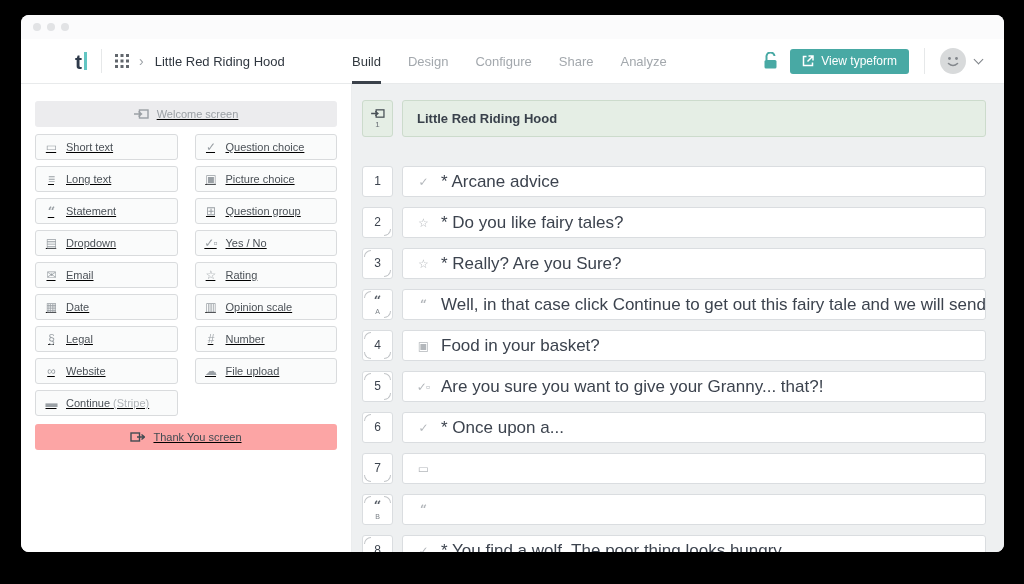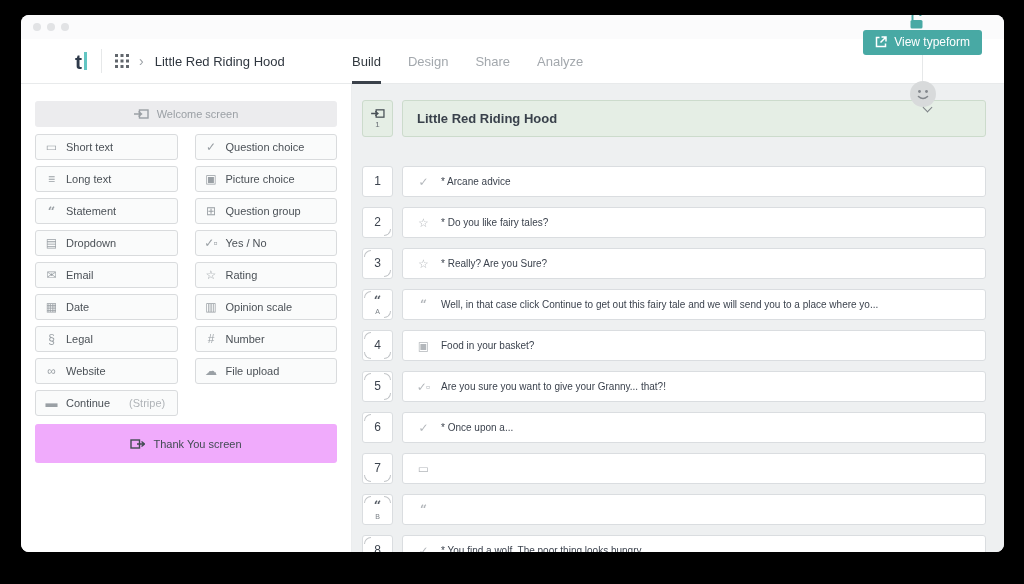"Configure" div.tab { html: none -> <div>Configure</div> }
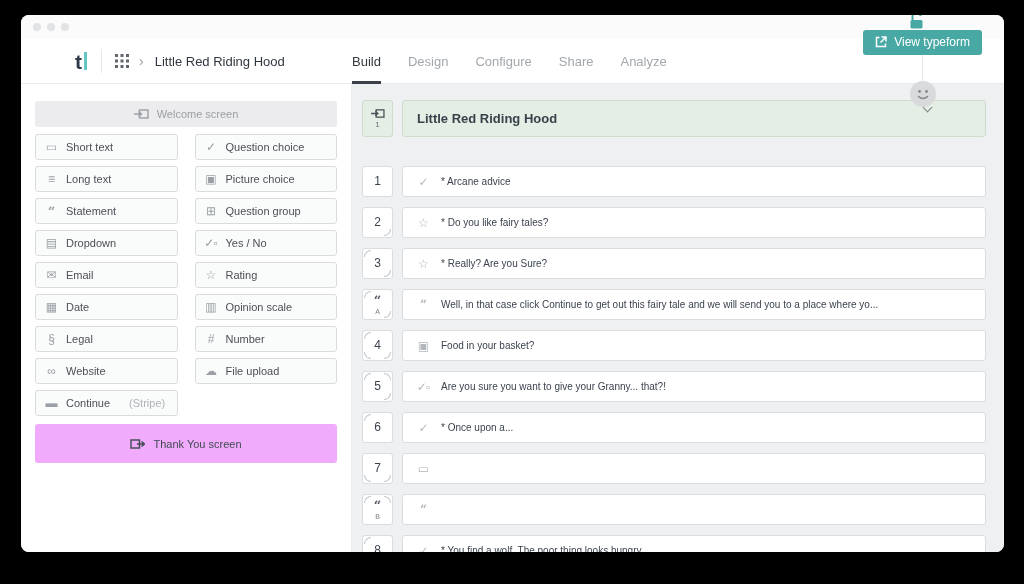"View typeform" .hright { flex-direction: column -> none }
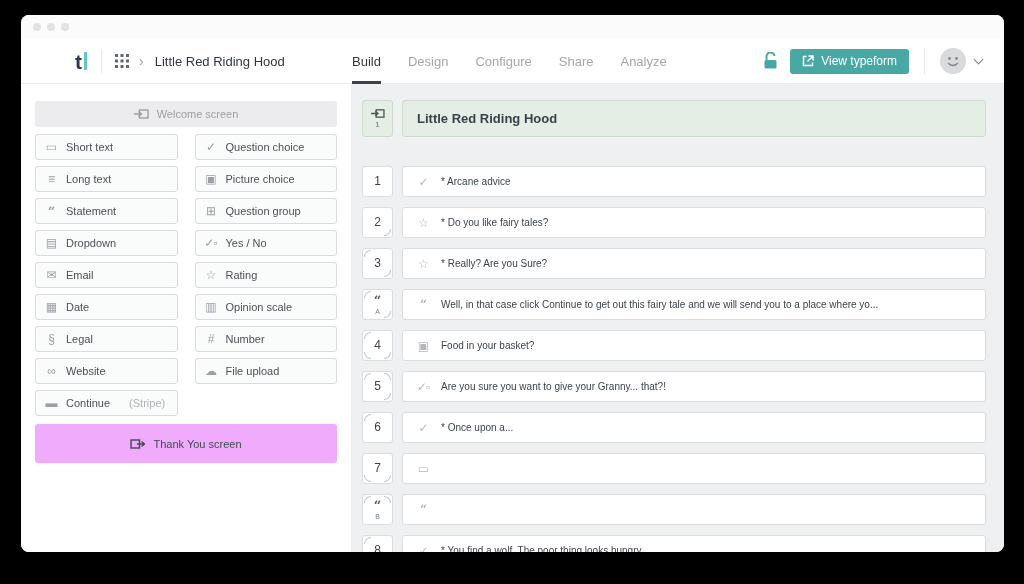"Welcome screen" .sidebar { text-decoration: none -> underline }
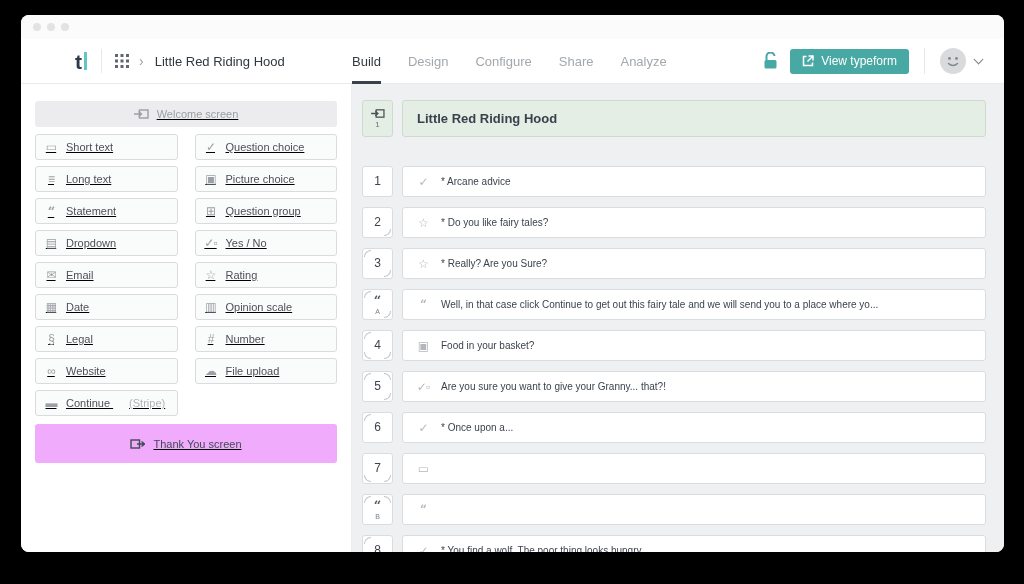"* Arcane advice" .bar .qtext { font-size: 10px -> 17px }
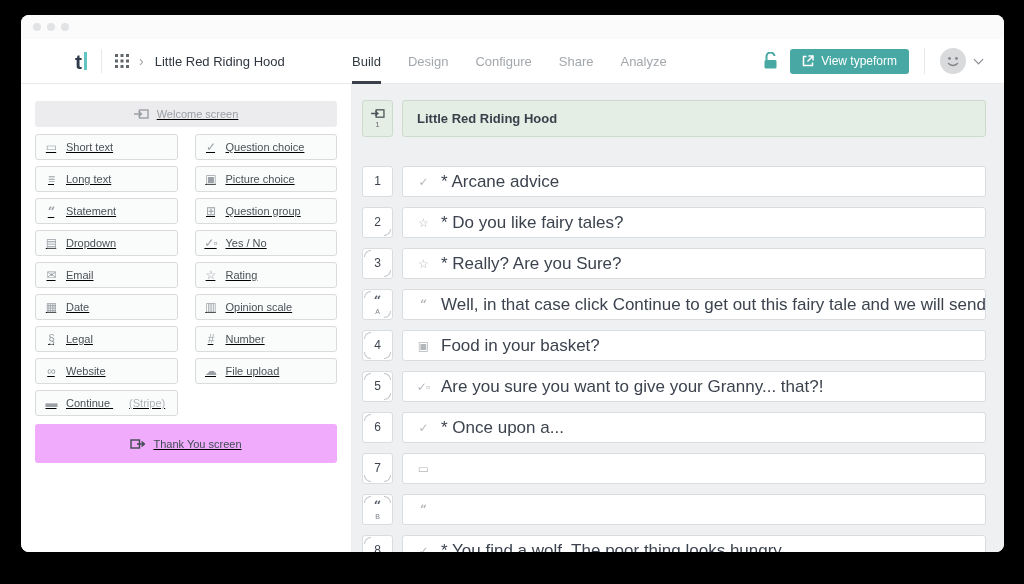"(Stripe)" .sub { margin-left: 16px -> none }
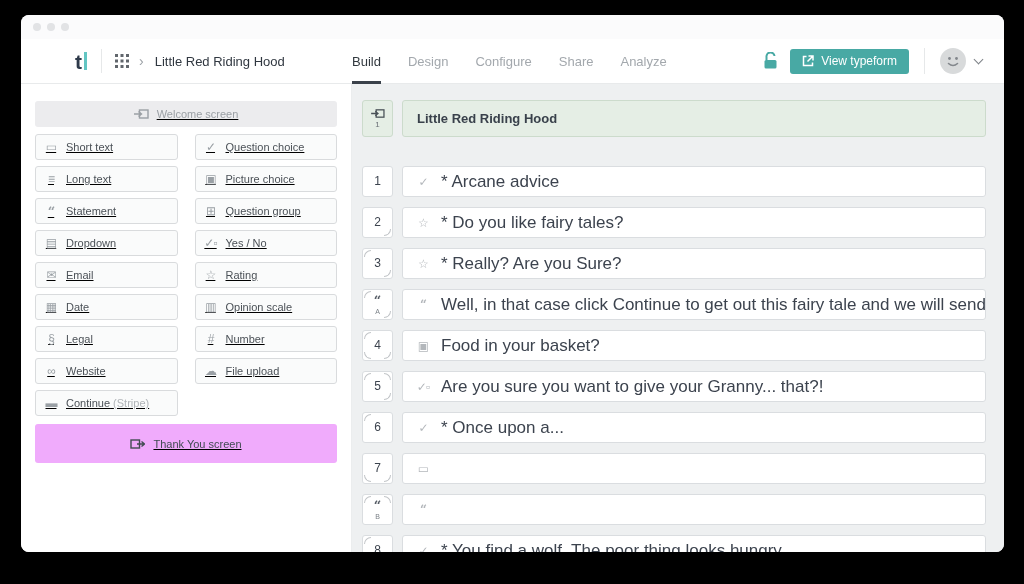"Thank You screen" .thanks-btn { background: #f0abfc -> #fca5a5; height: 39px -> 26px }
